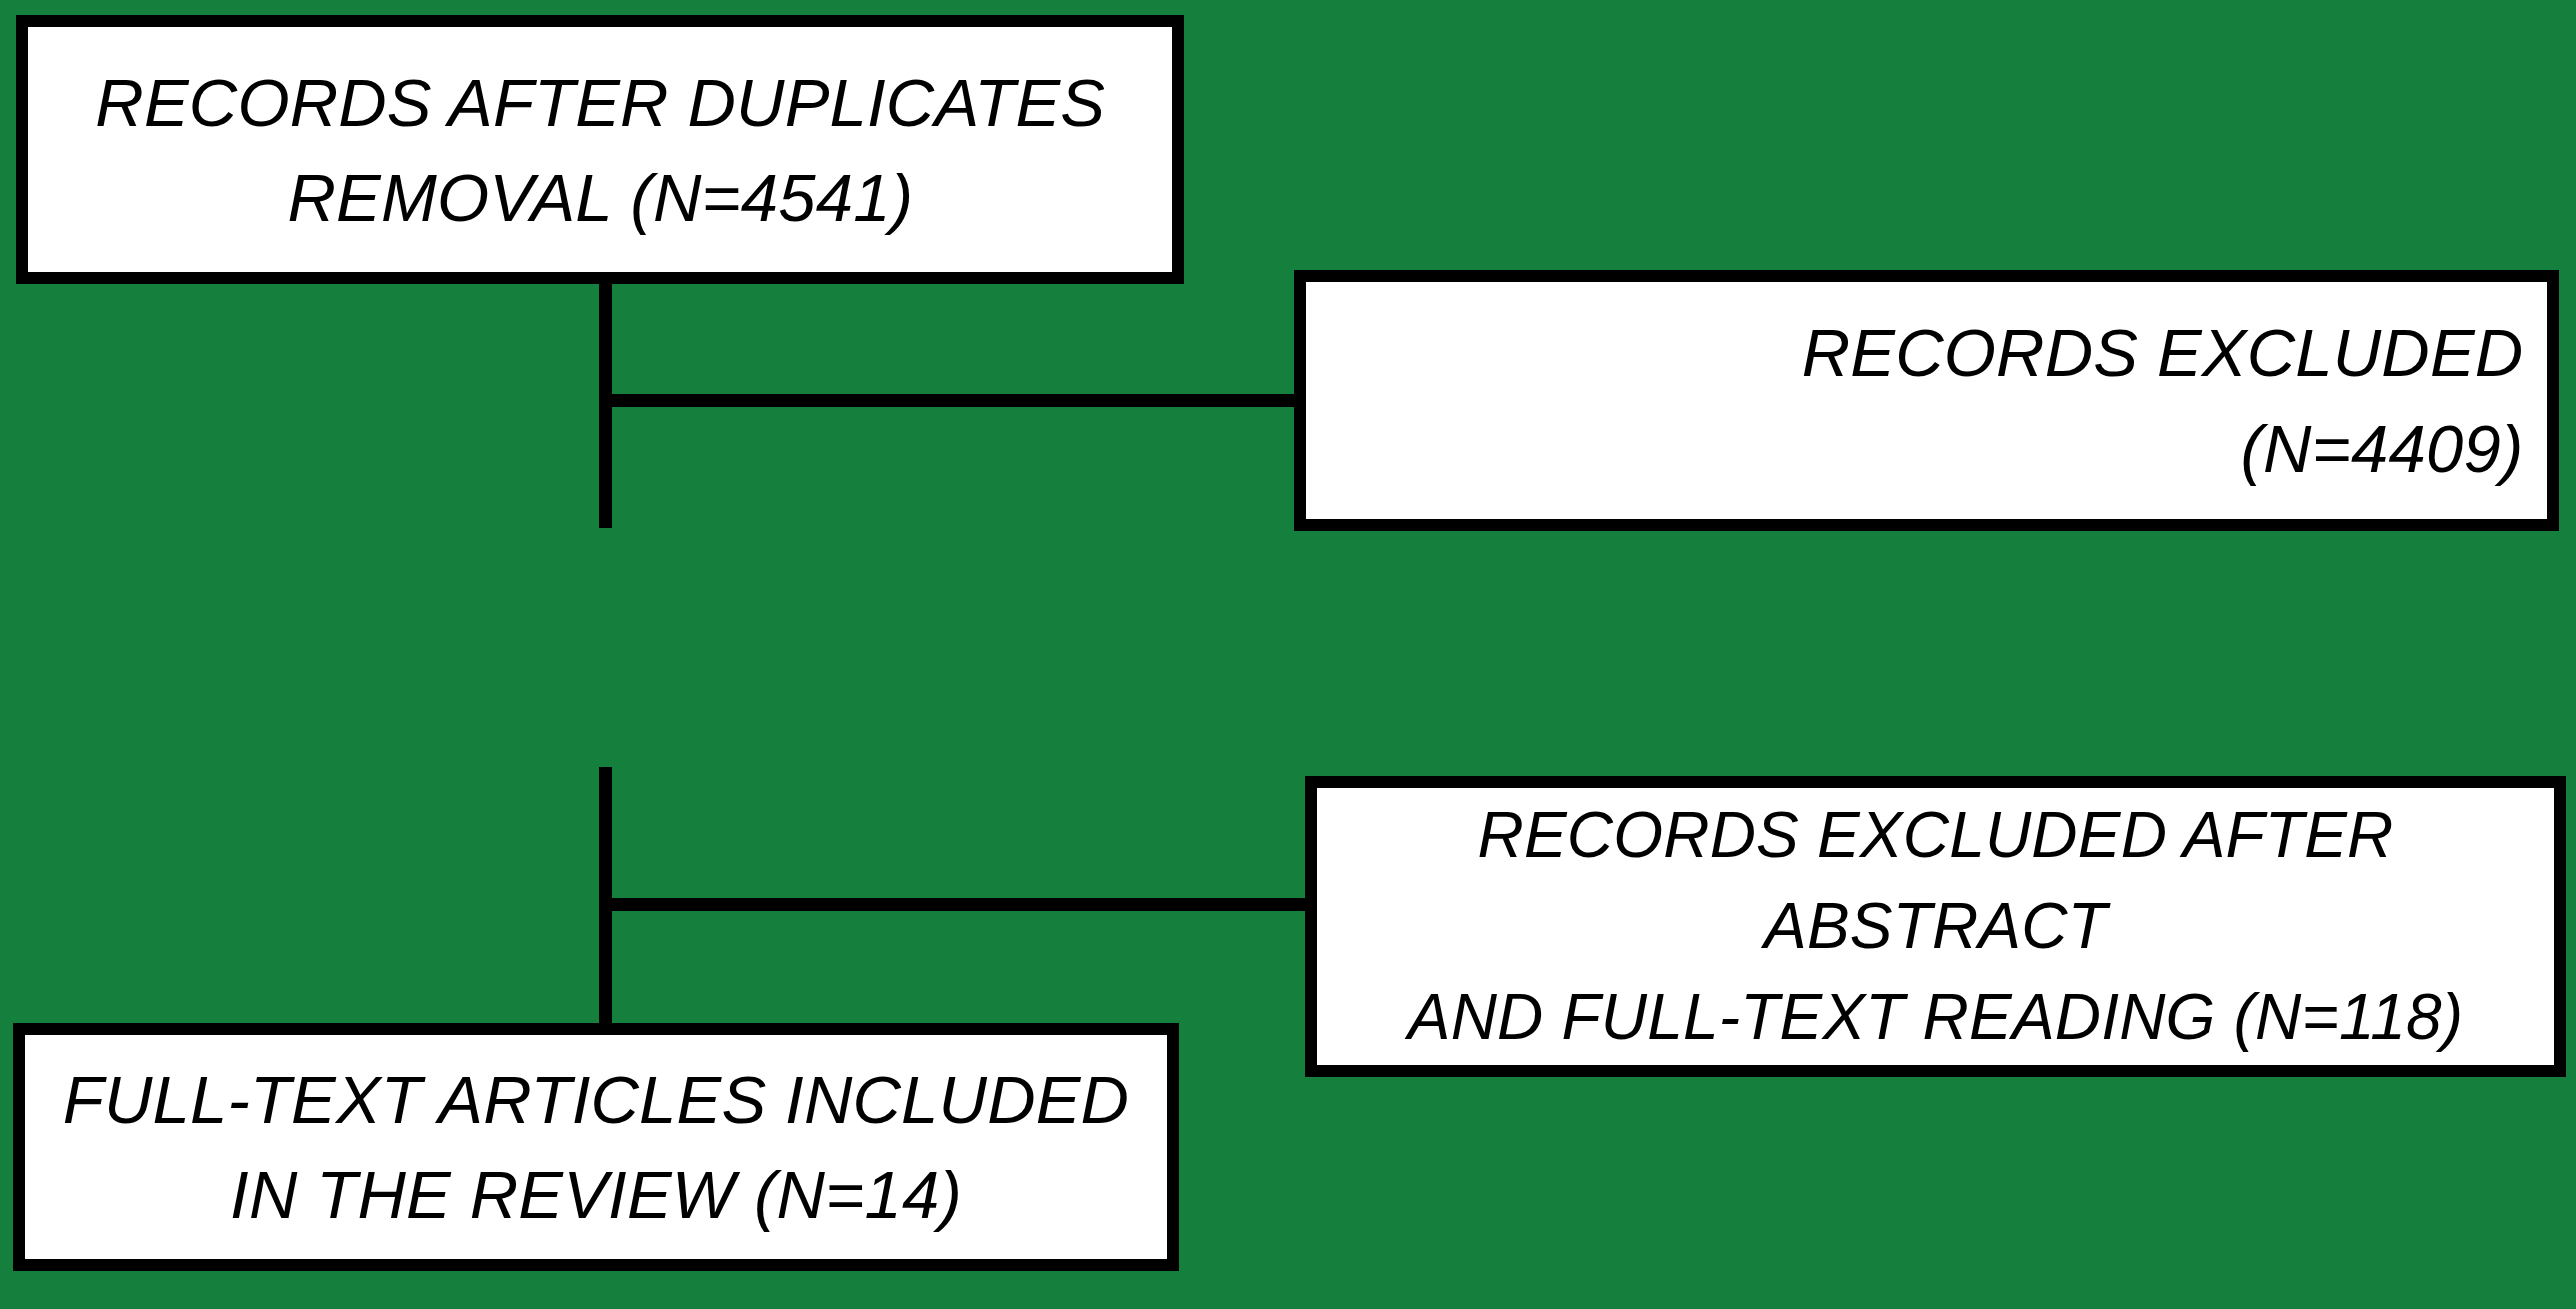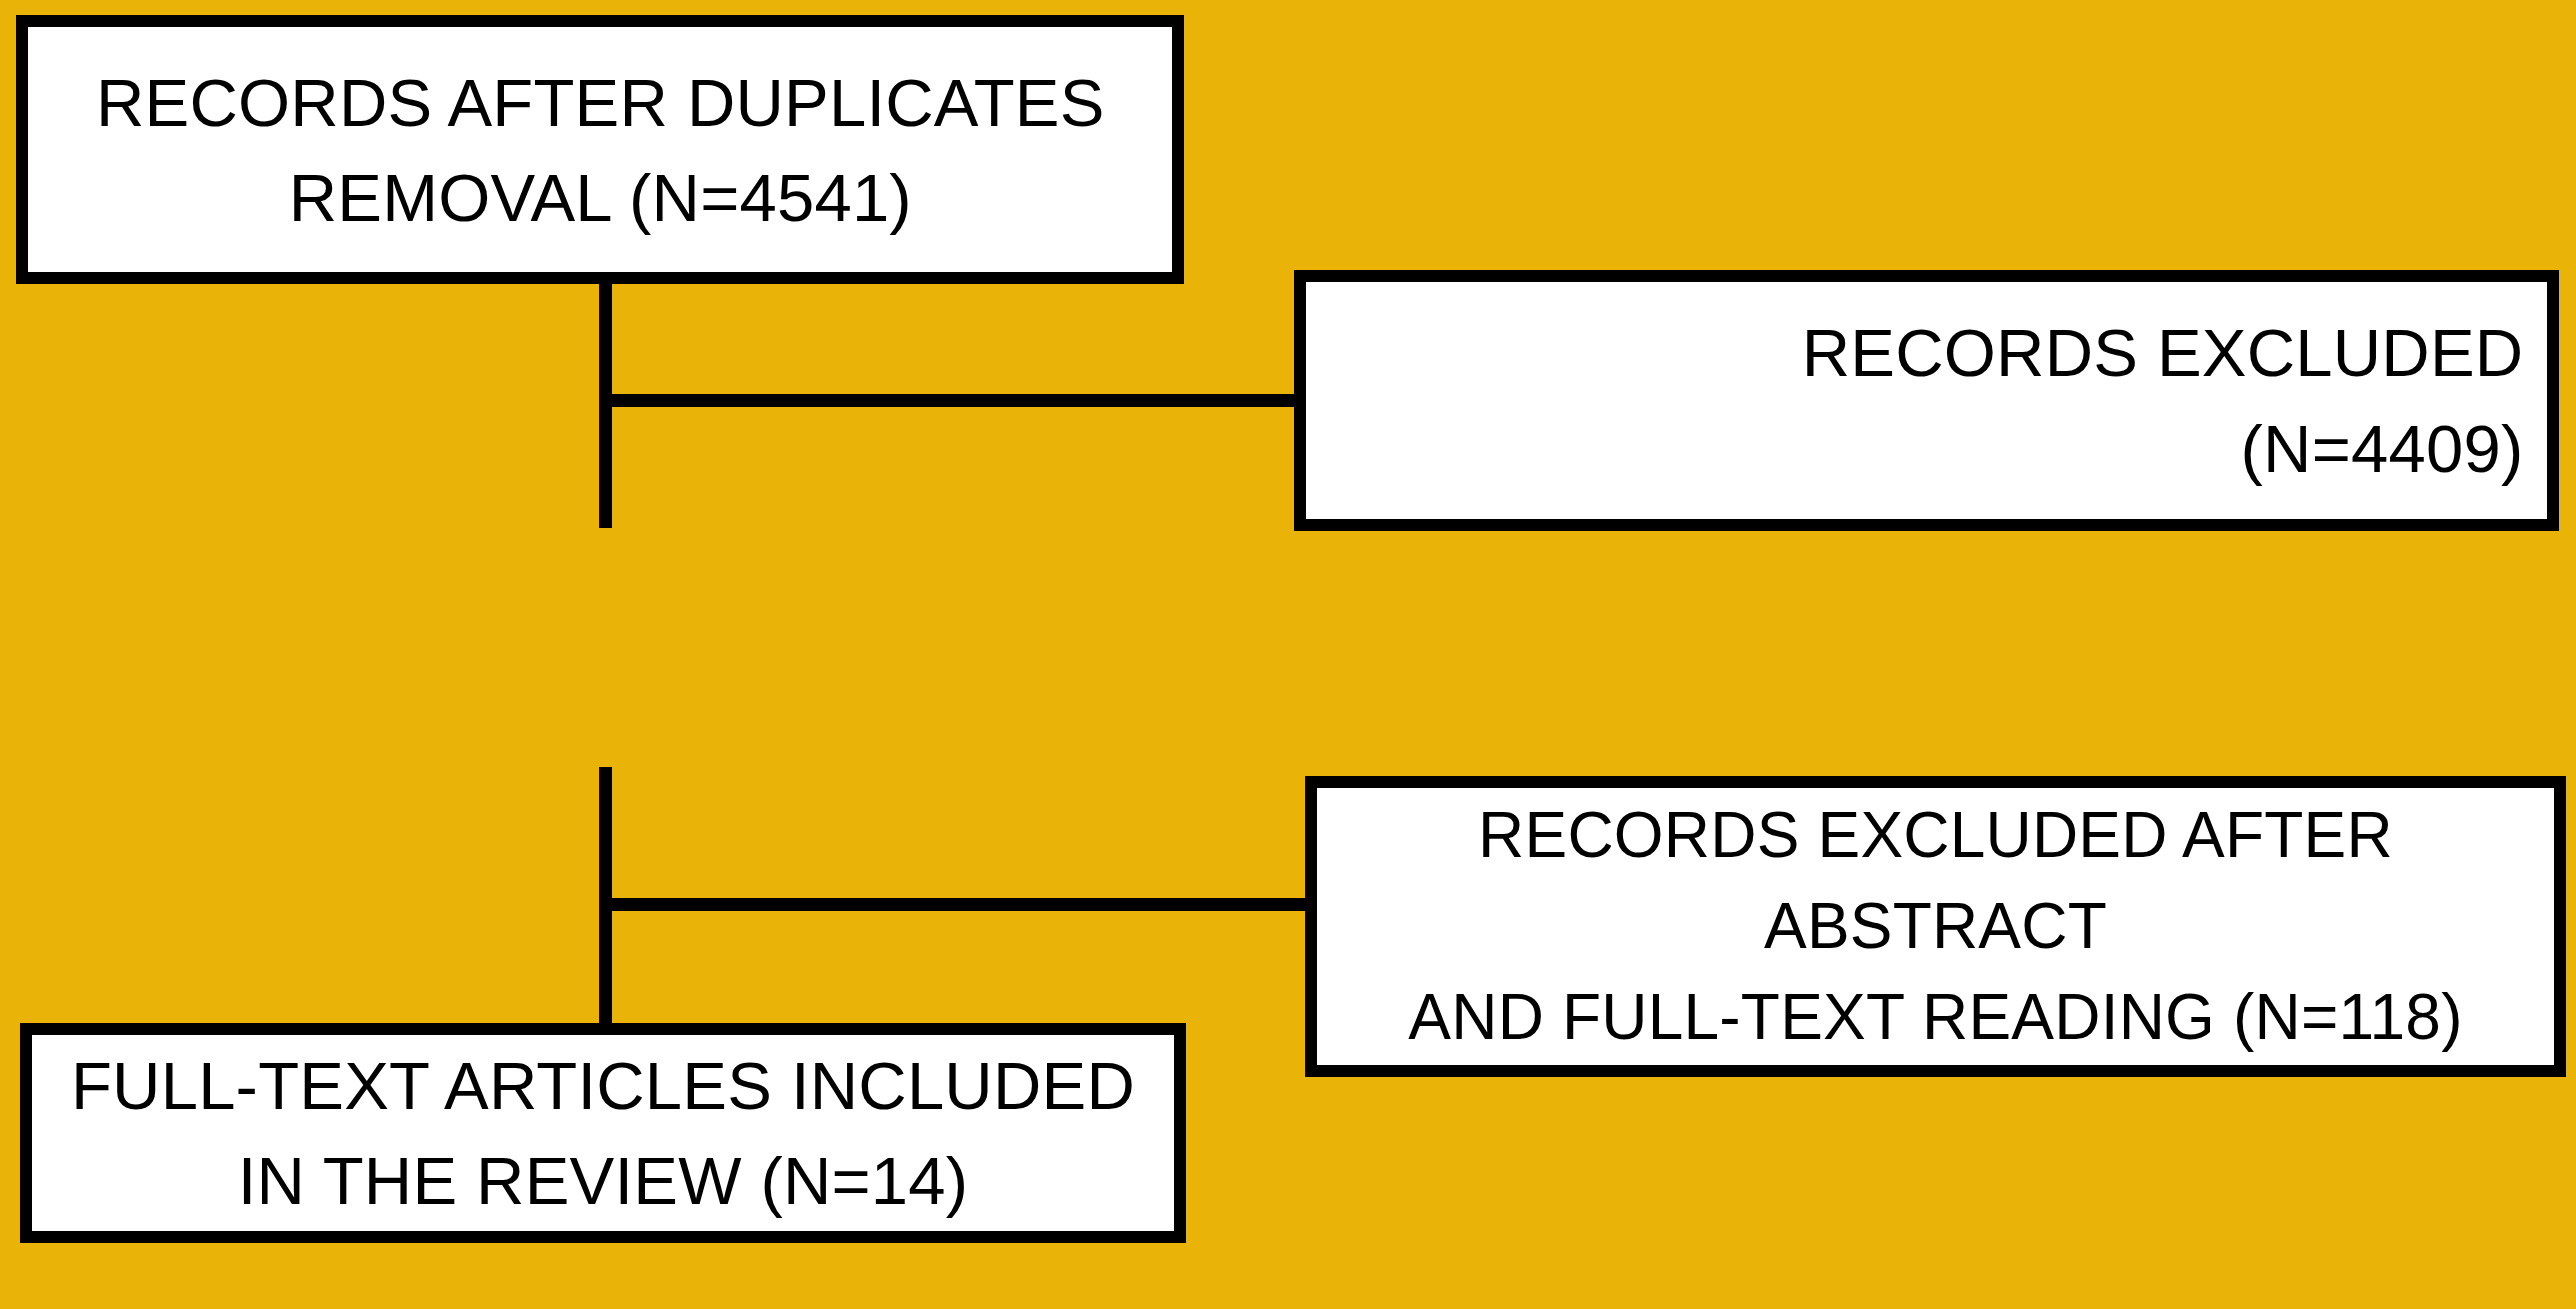"RECORDS AFTER DUPLICATES" #stage { background: #eab308 -> #15803d; font-style: none -> italic }
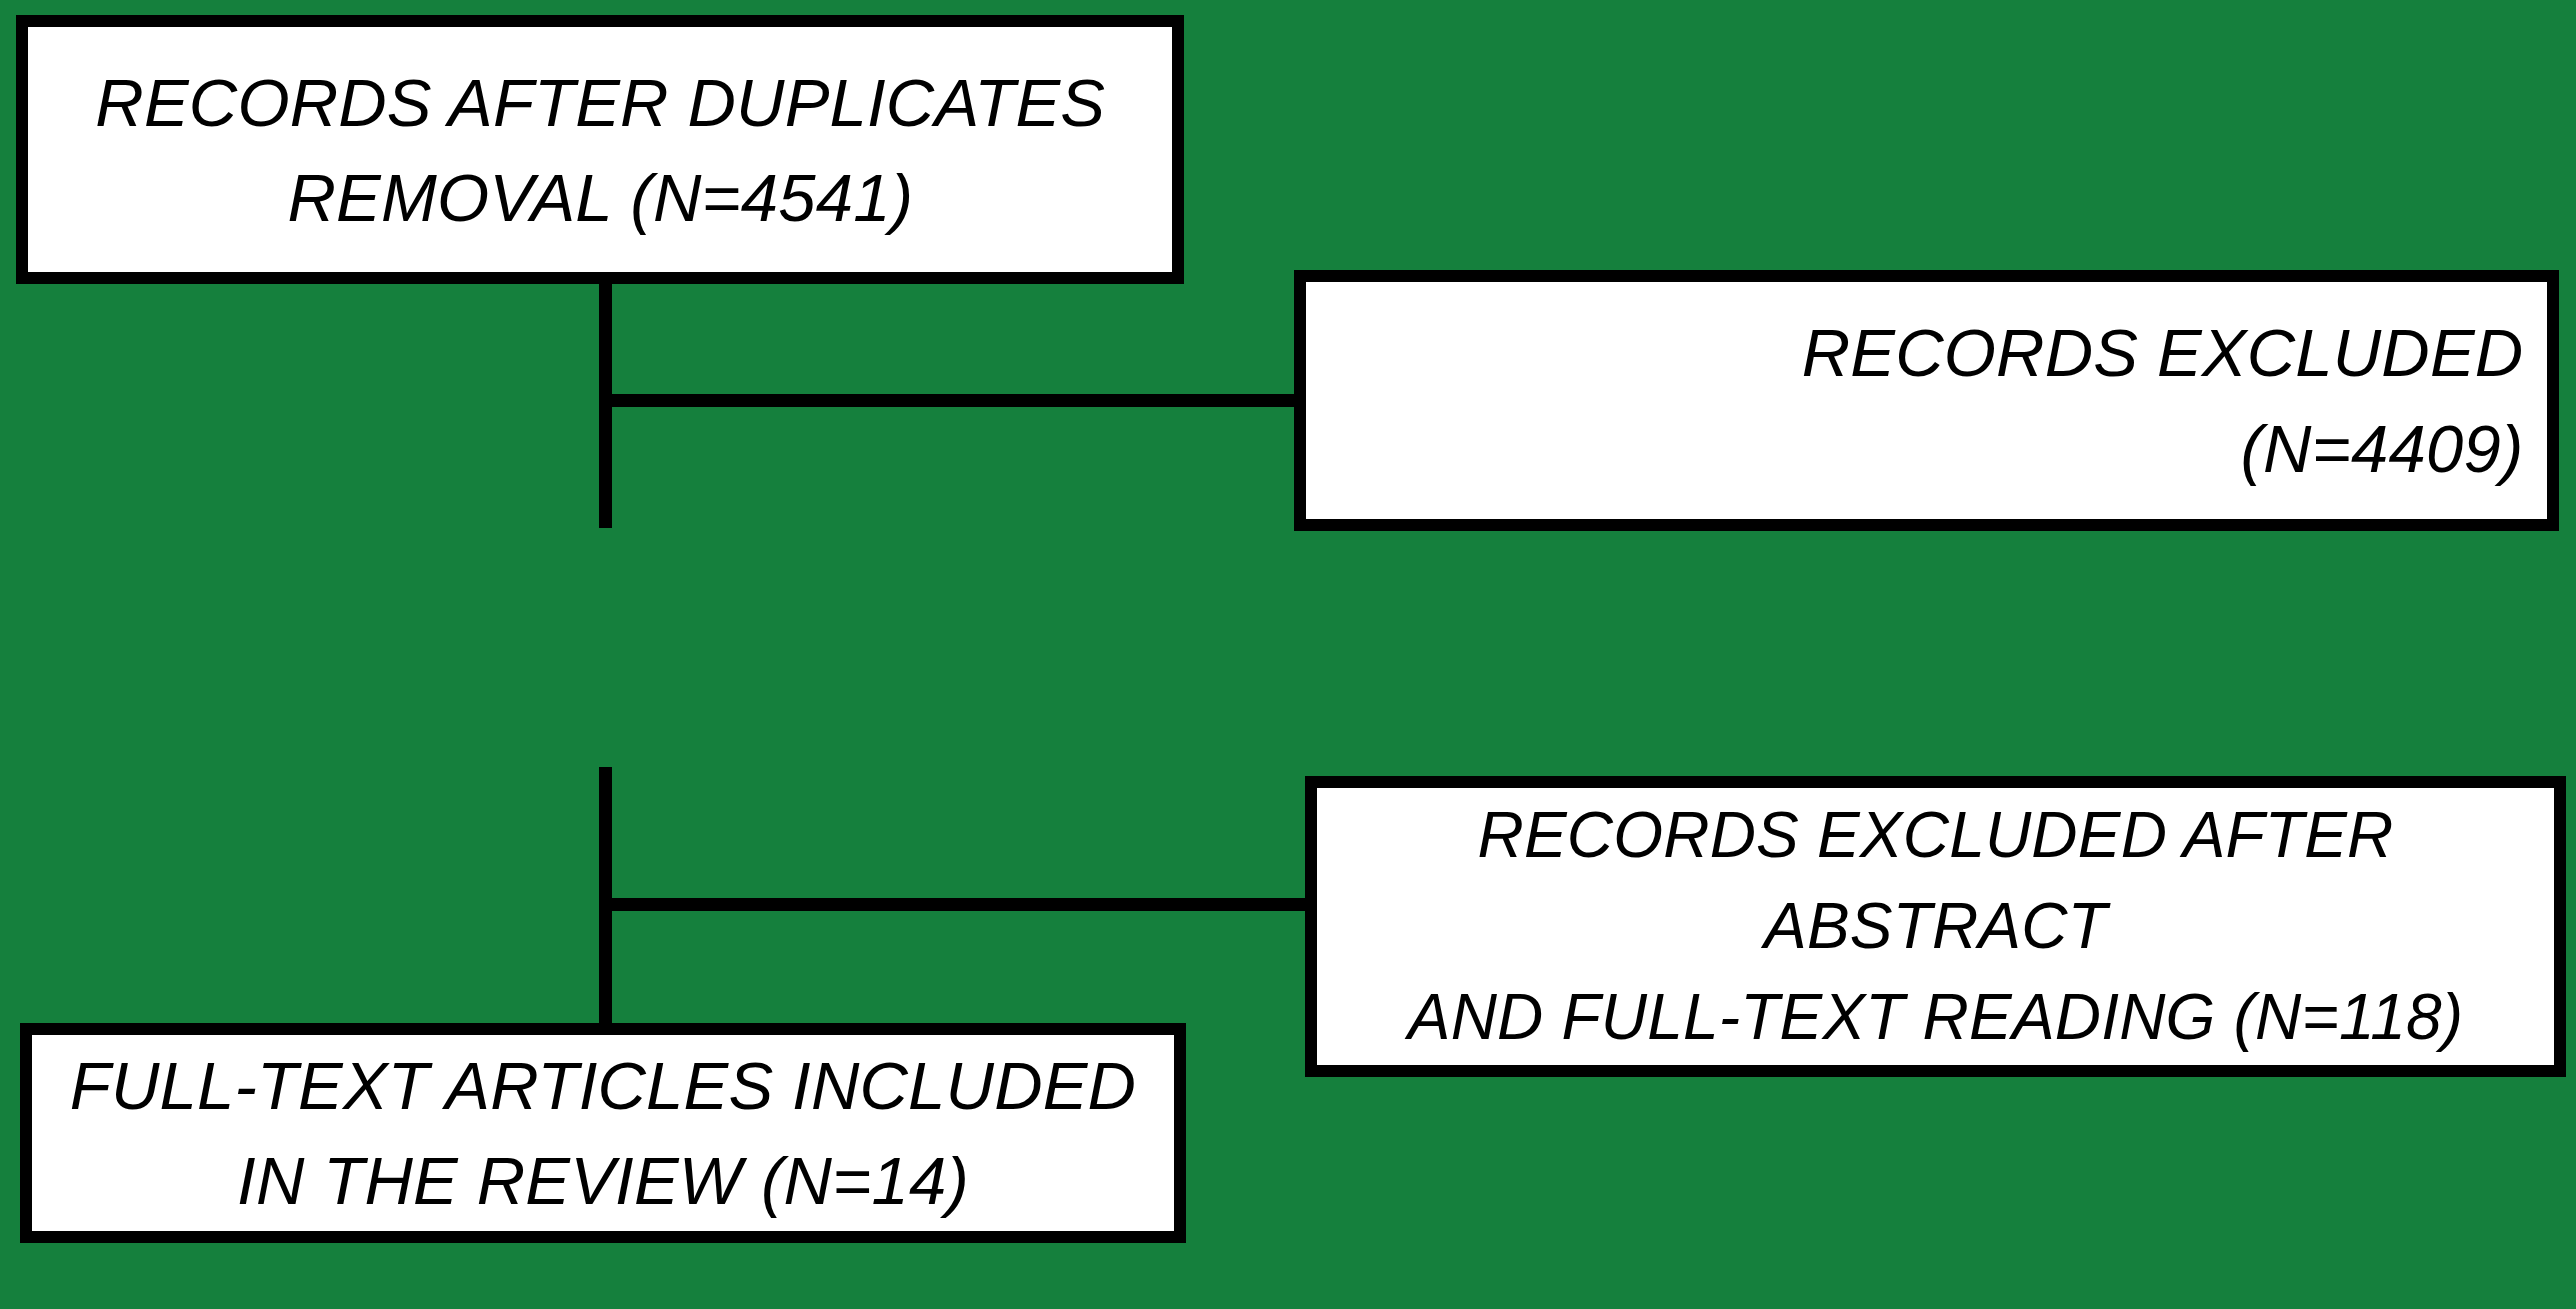"FULL-TEXT ARTICLES INCLUDED" #box-fulltext-included { height: 220px -> 248px; left: 20px -> 13px }
